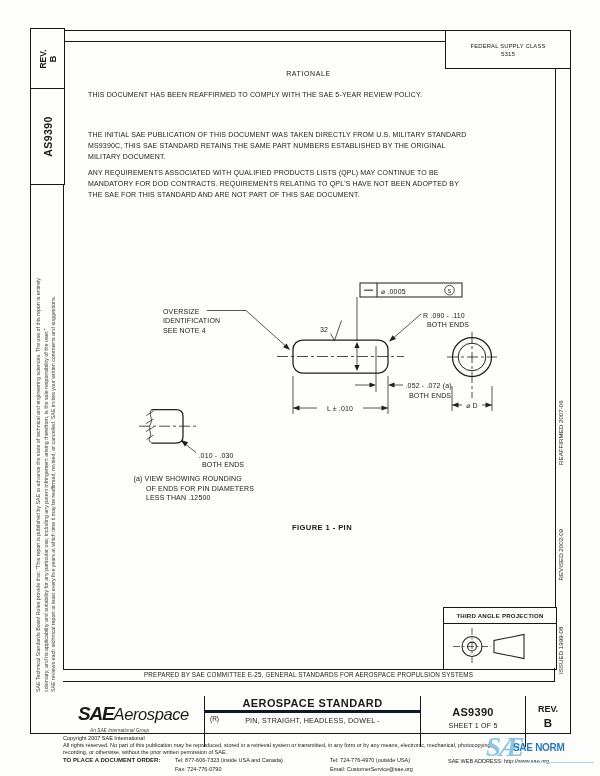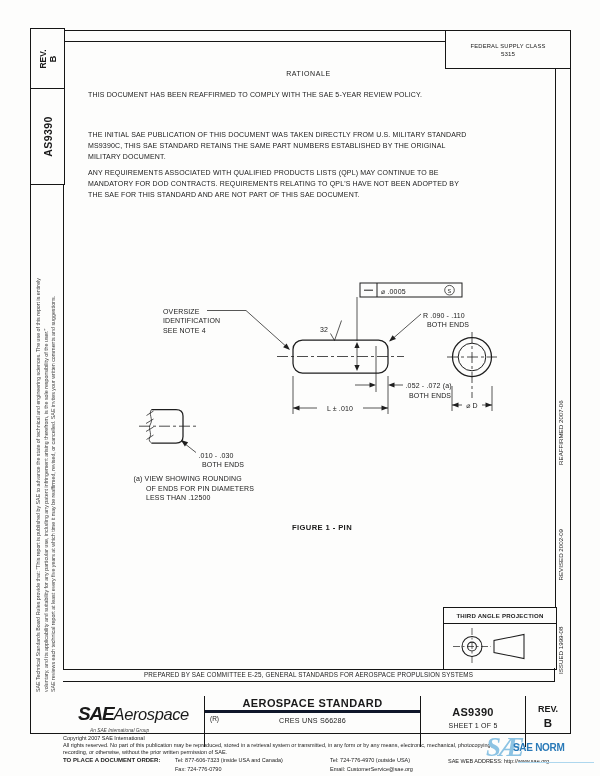"PIN, STRAIGHT, HEADLESS, DOWEL -" div.tb-title-line { html: none -> <div>PIN, STRAIGHT, HEADLESS, DOWEL -</div> }
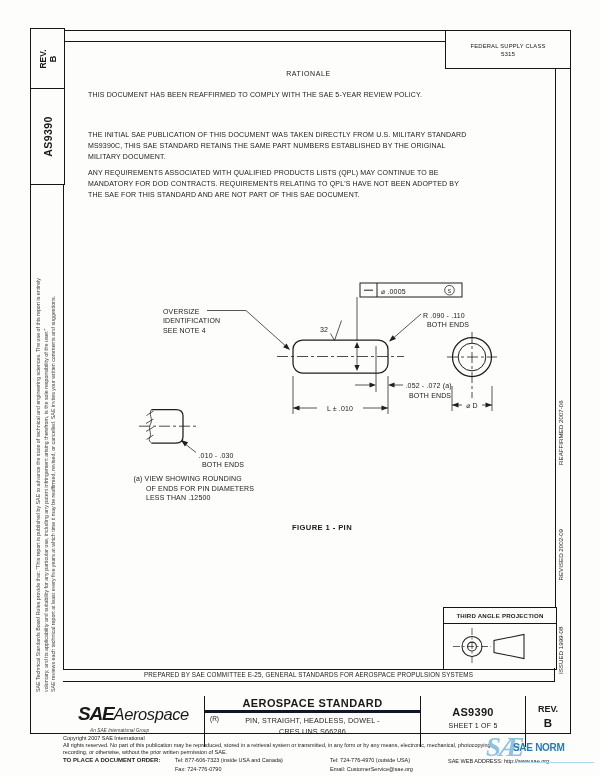"CRES UNS S66286" div.tb-title-line { html: <div>CRES UNS S66286</div> -> none }
